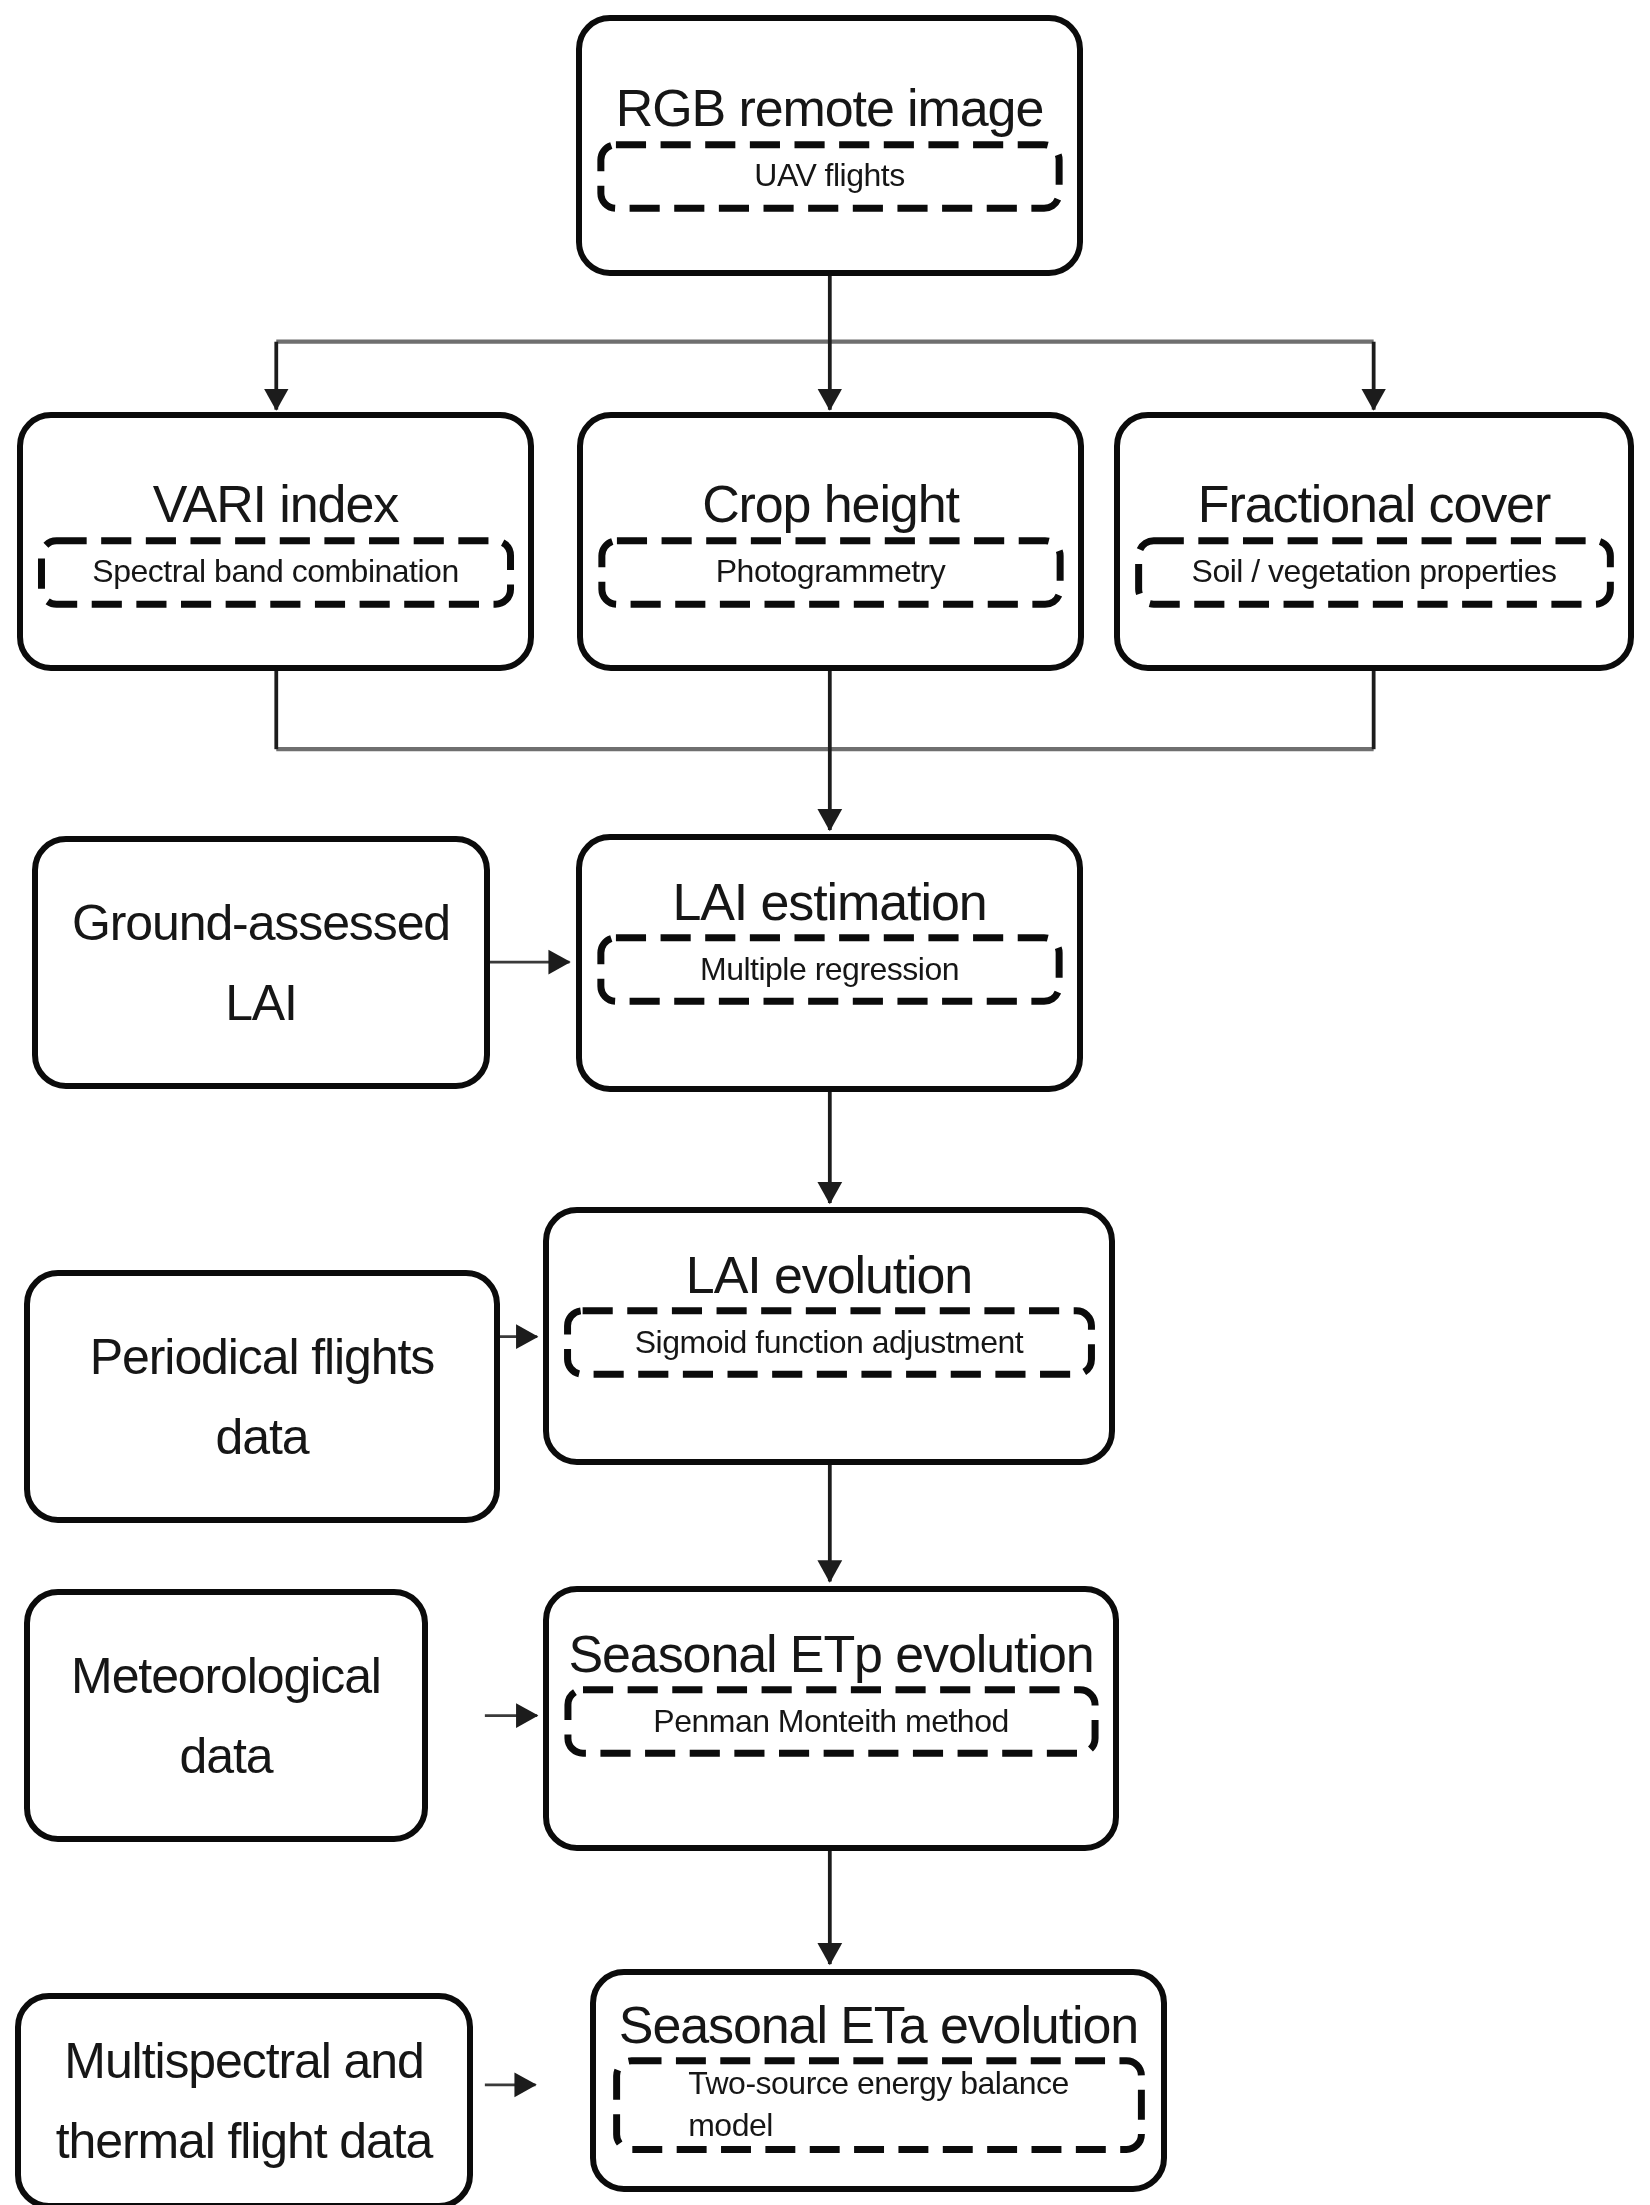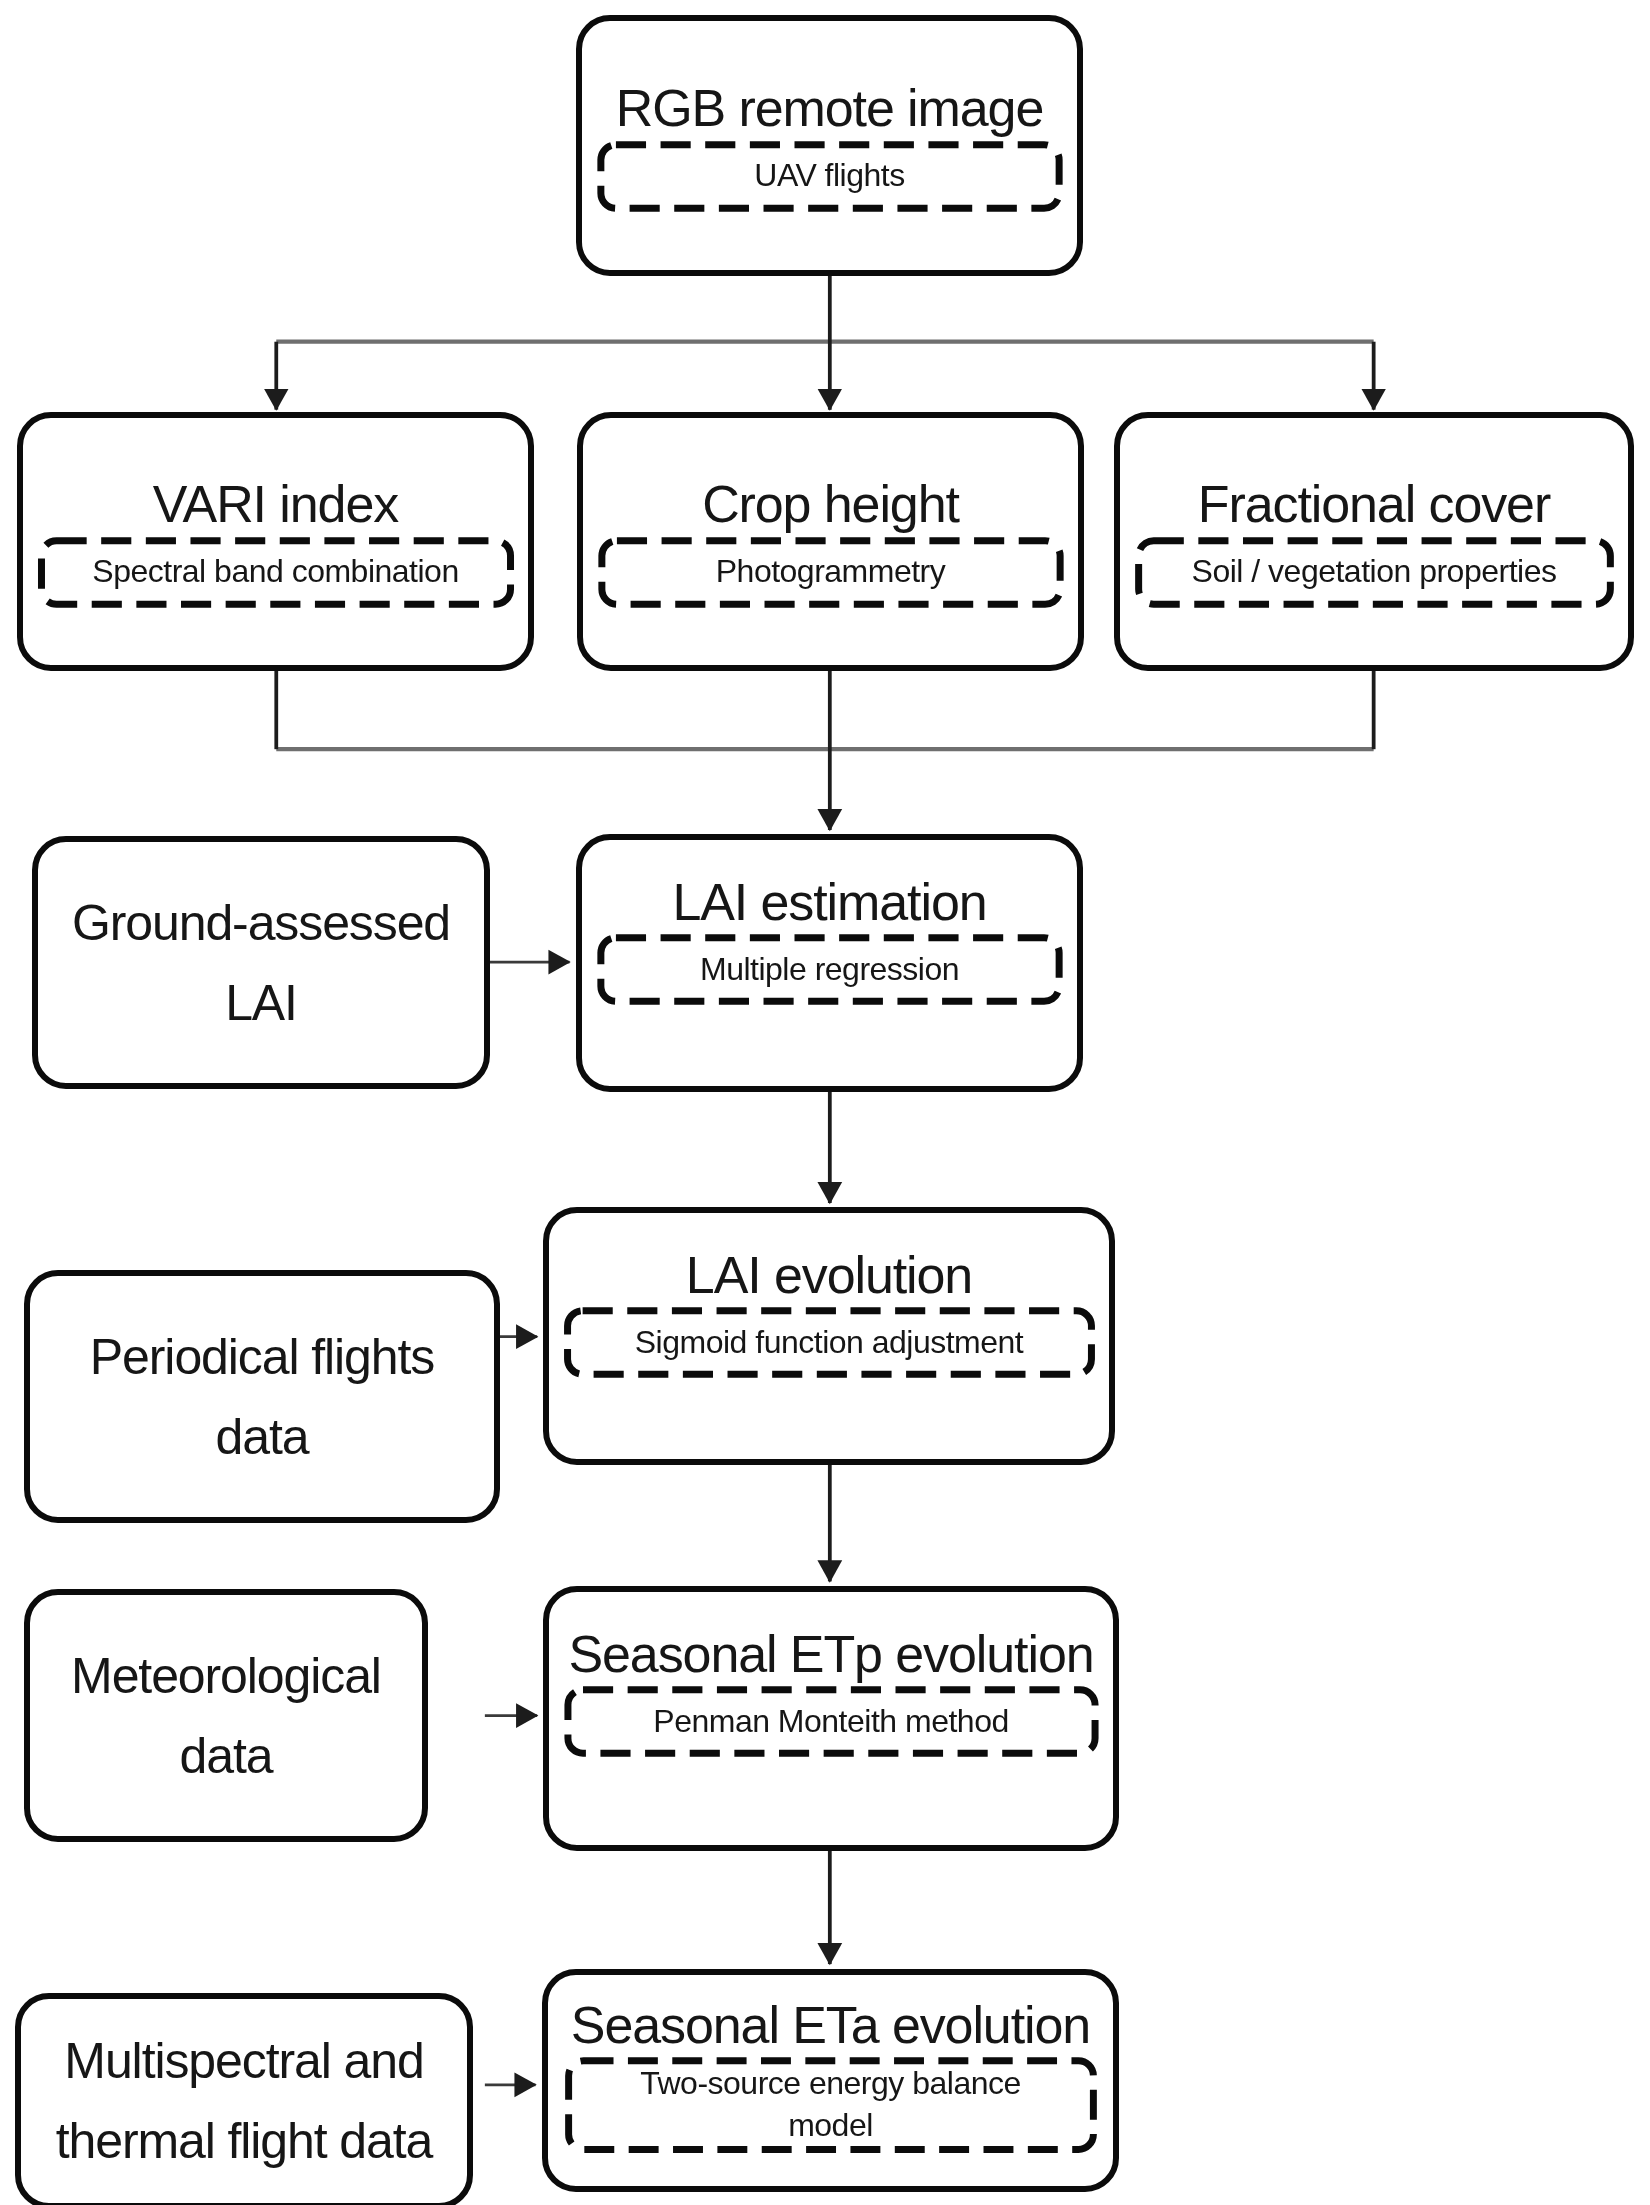"UAV flights" .method-text { text-align: center -> left }
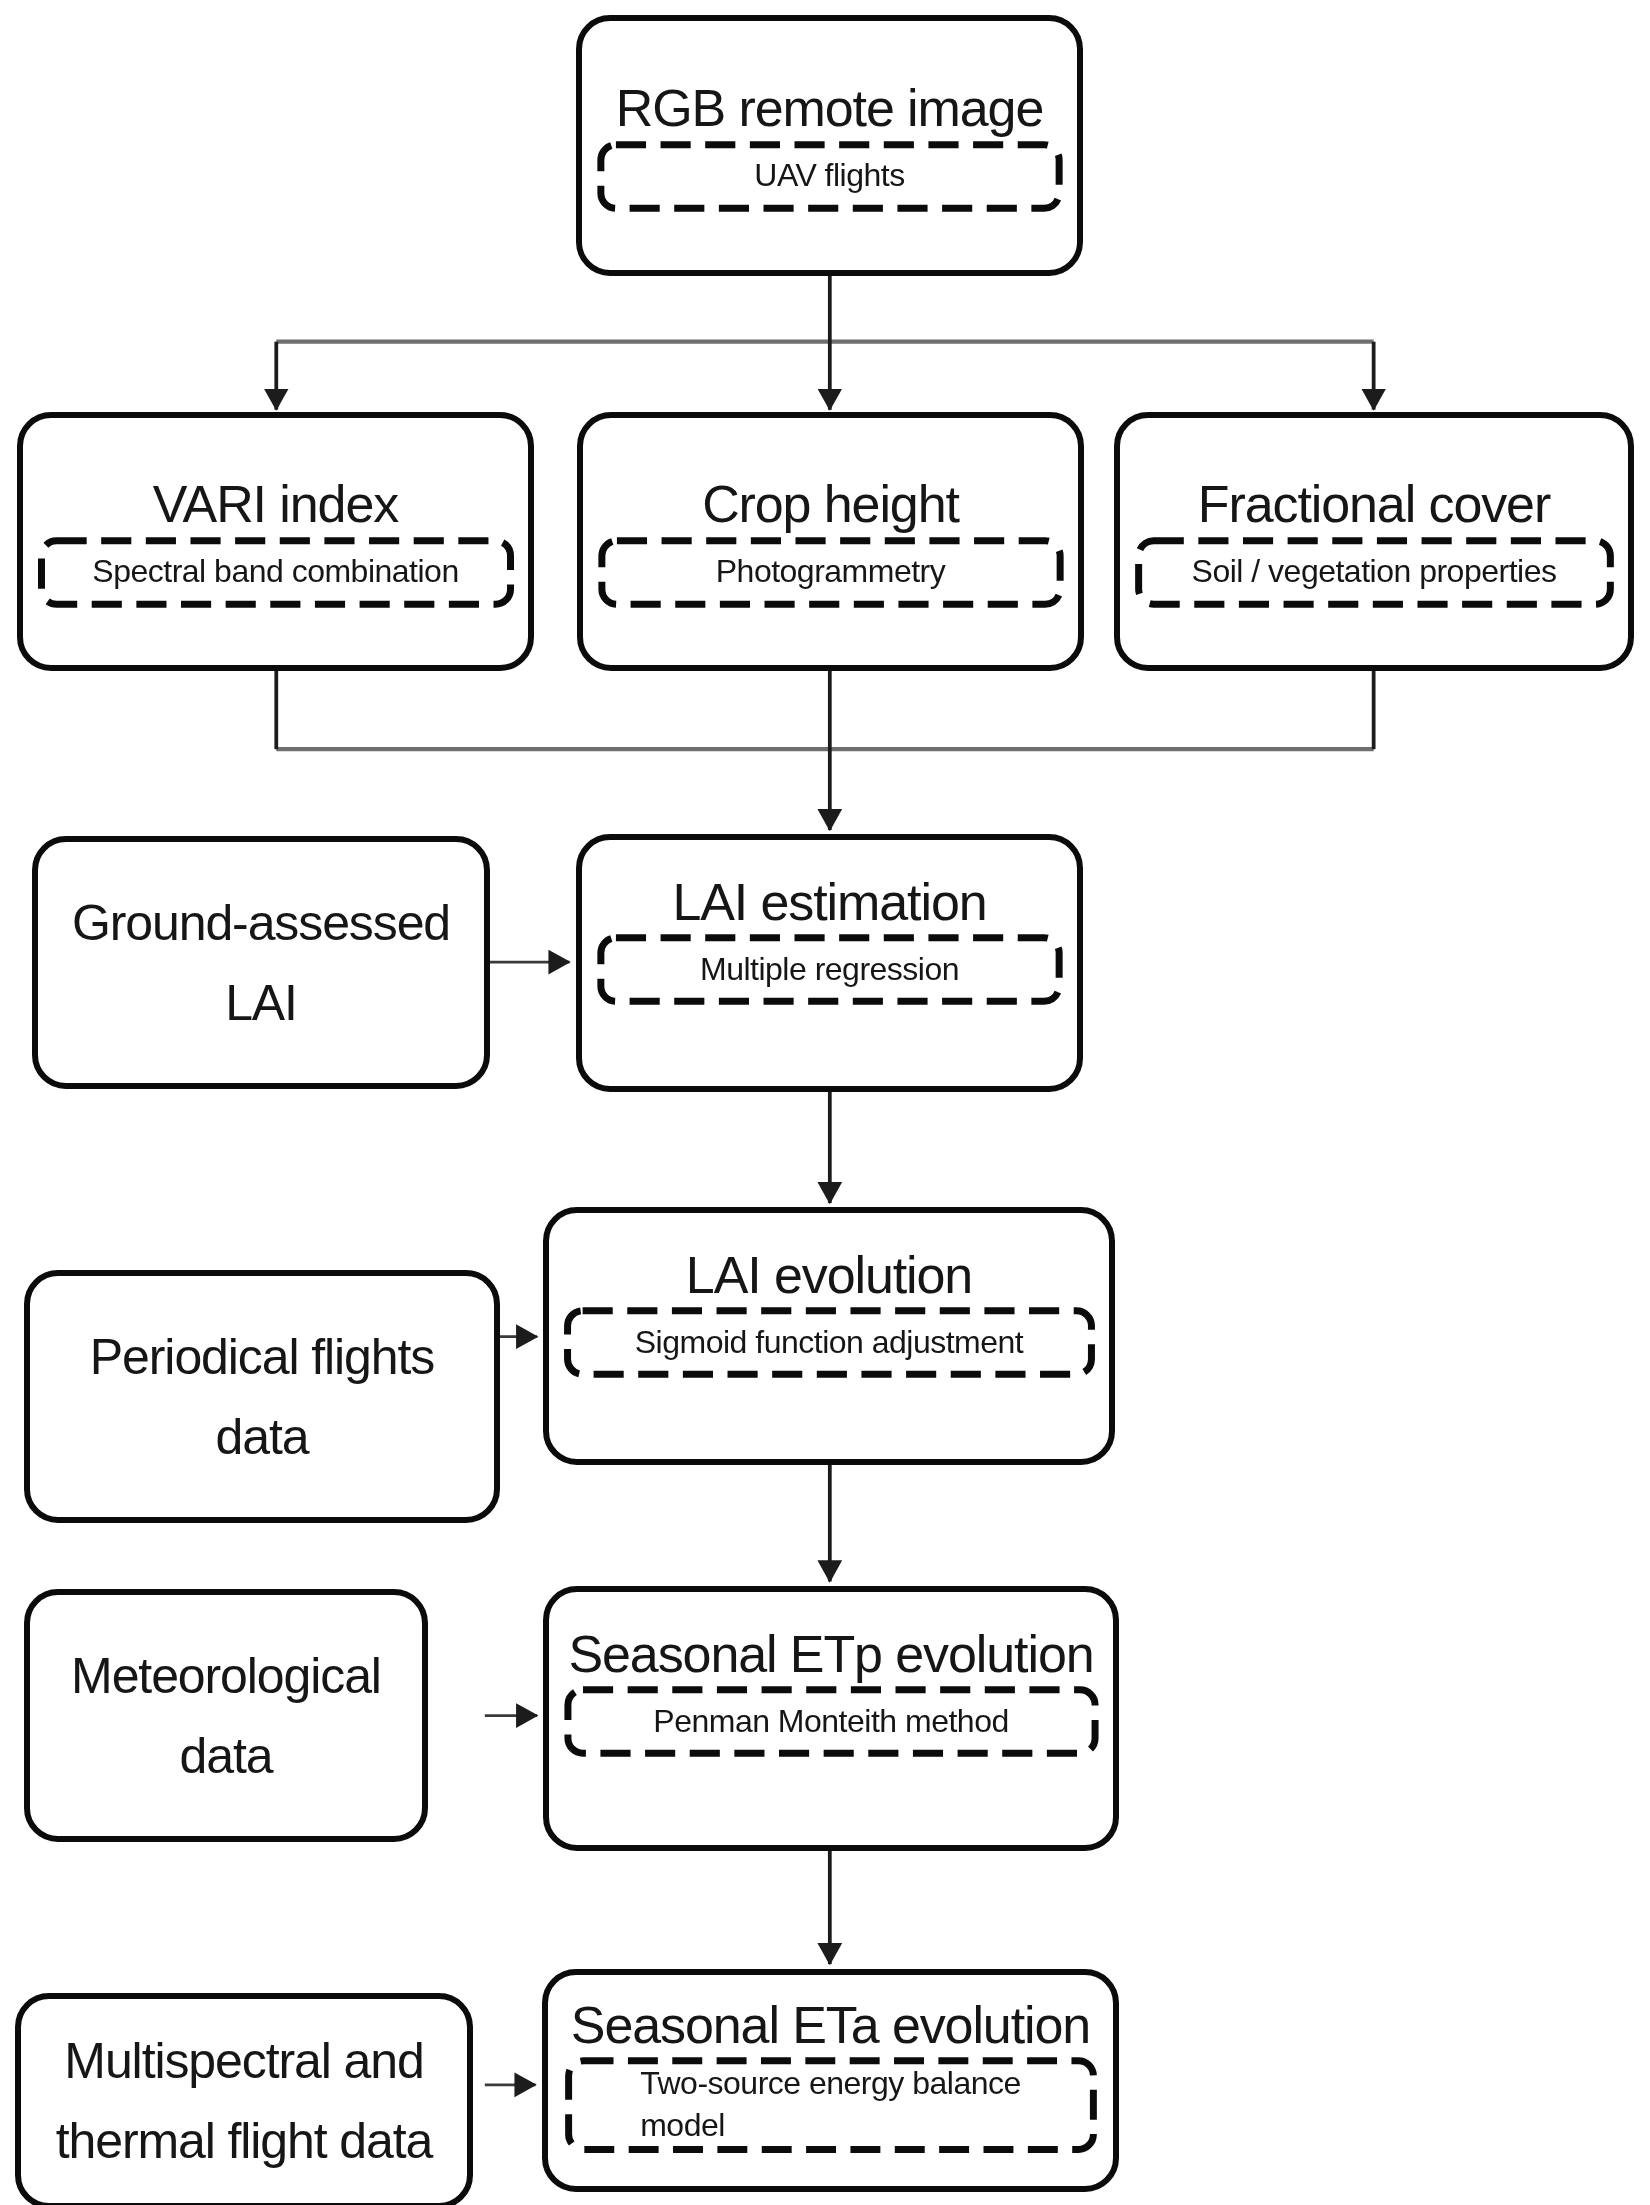"Seasonal ETa evolution" .node.topish.short { margin-left: none -> 48px }
